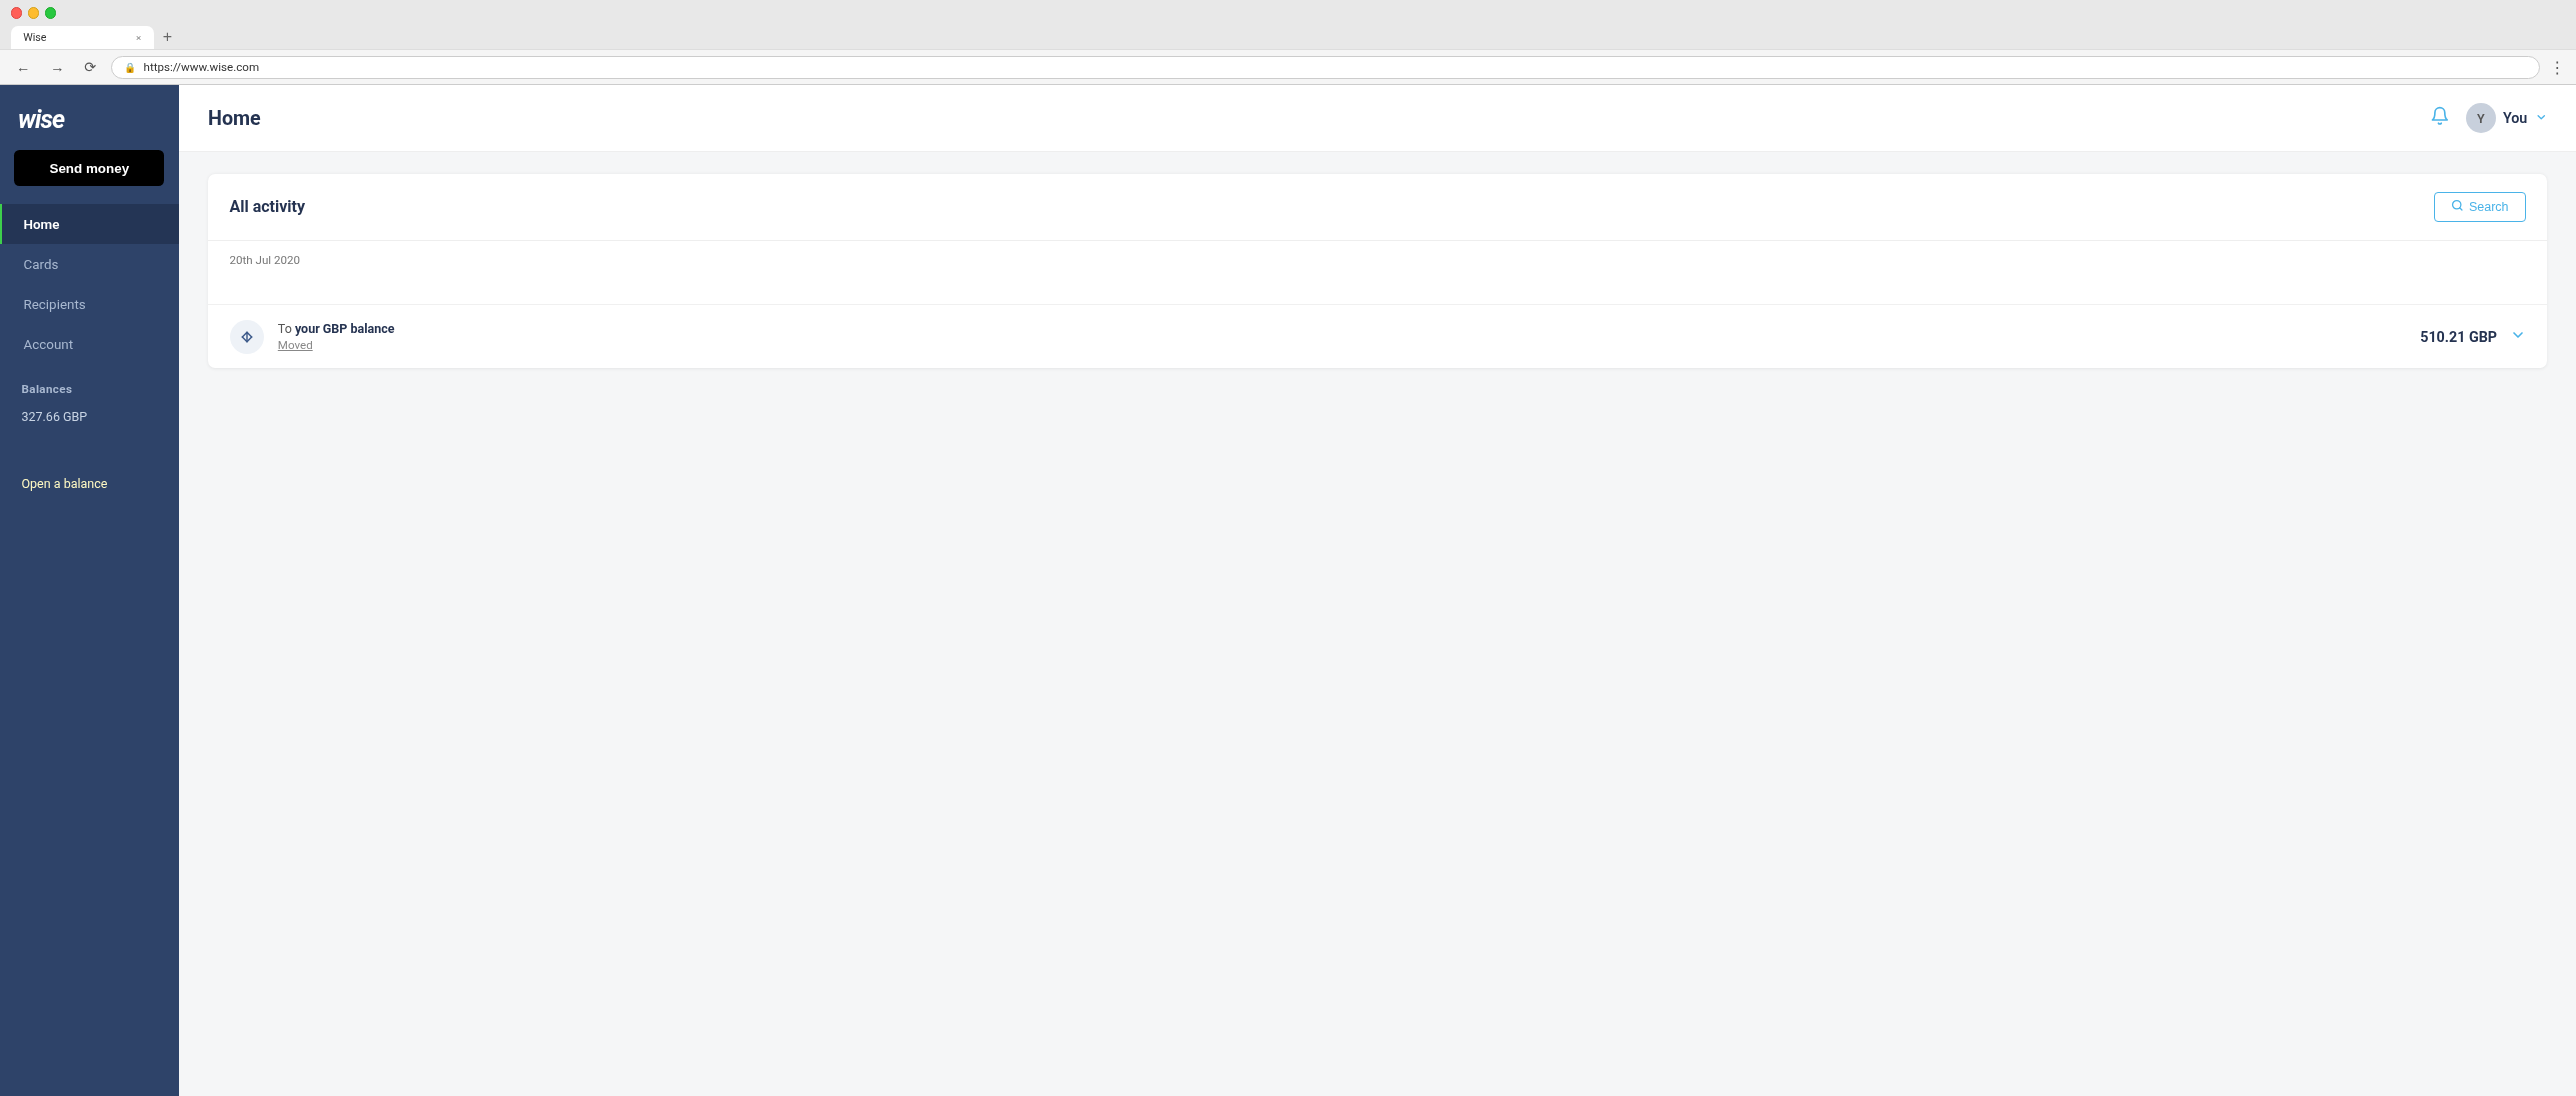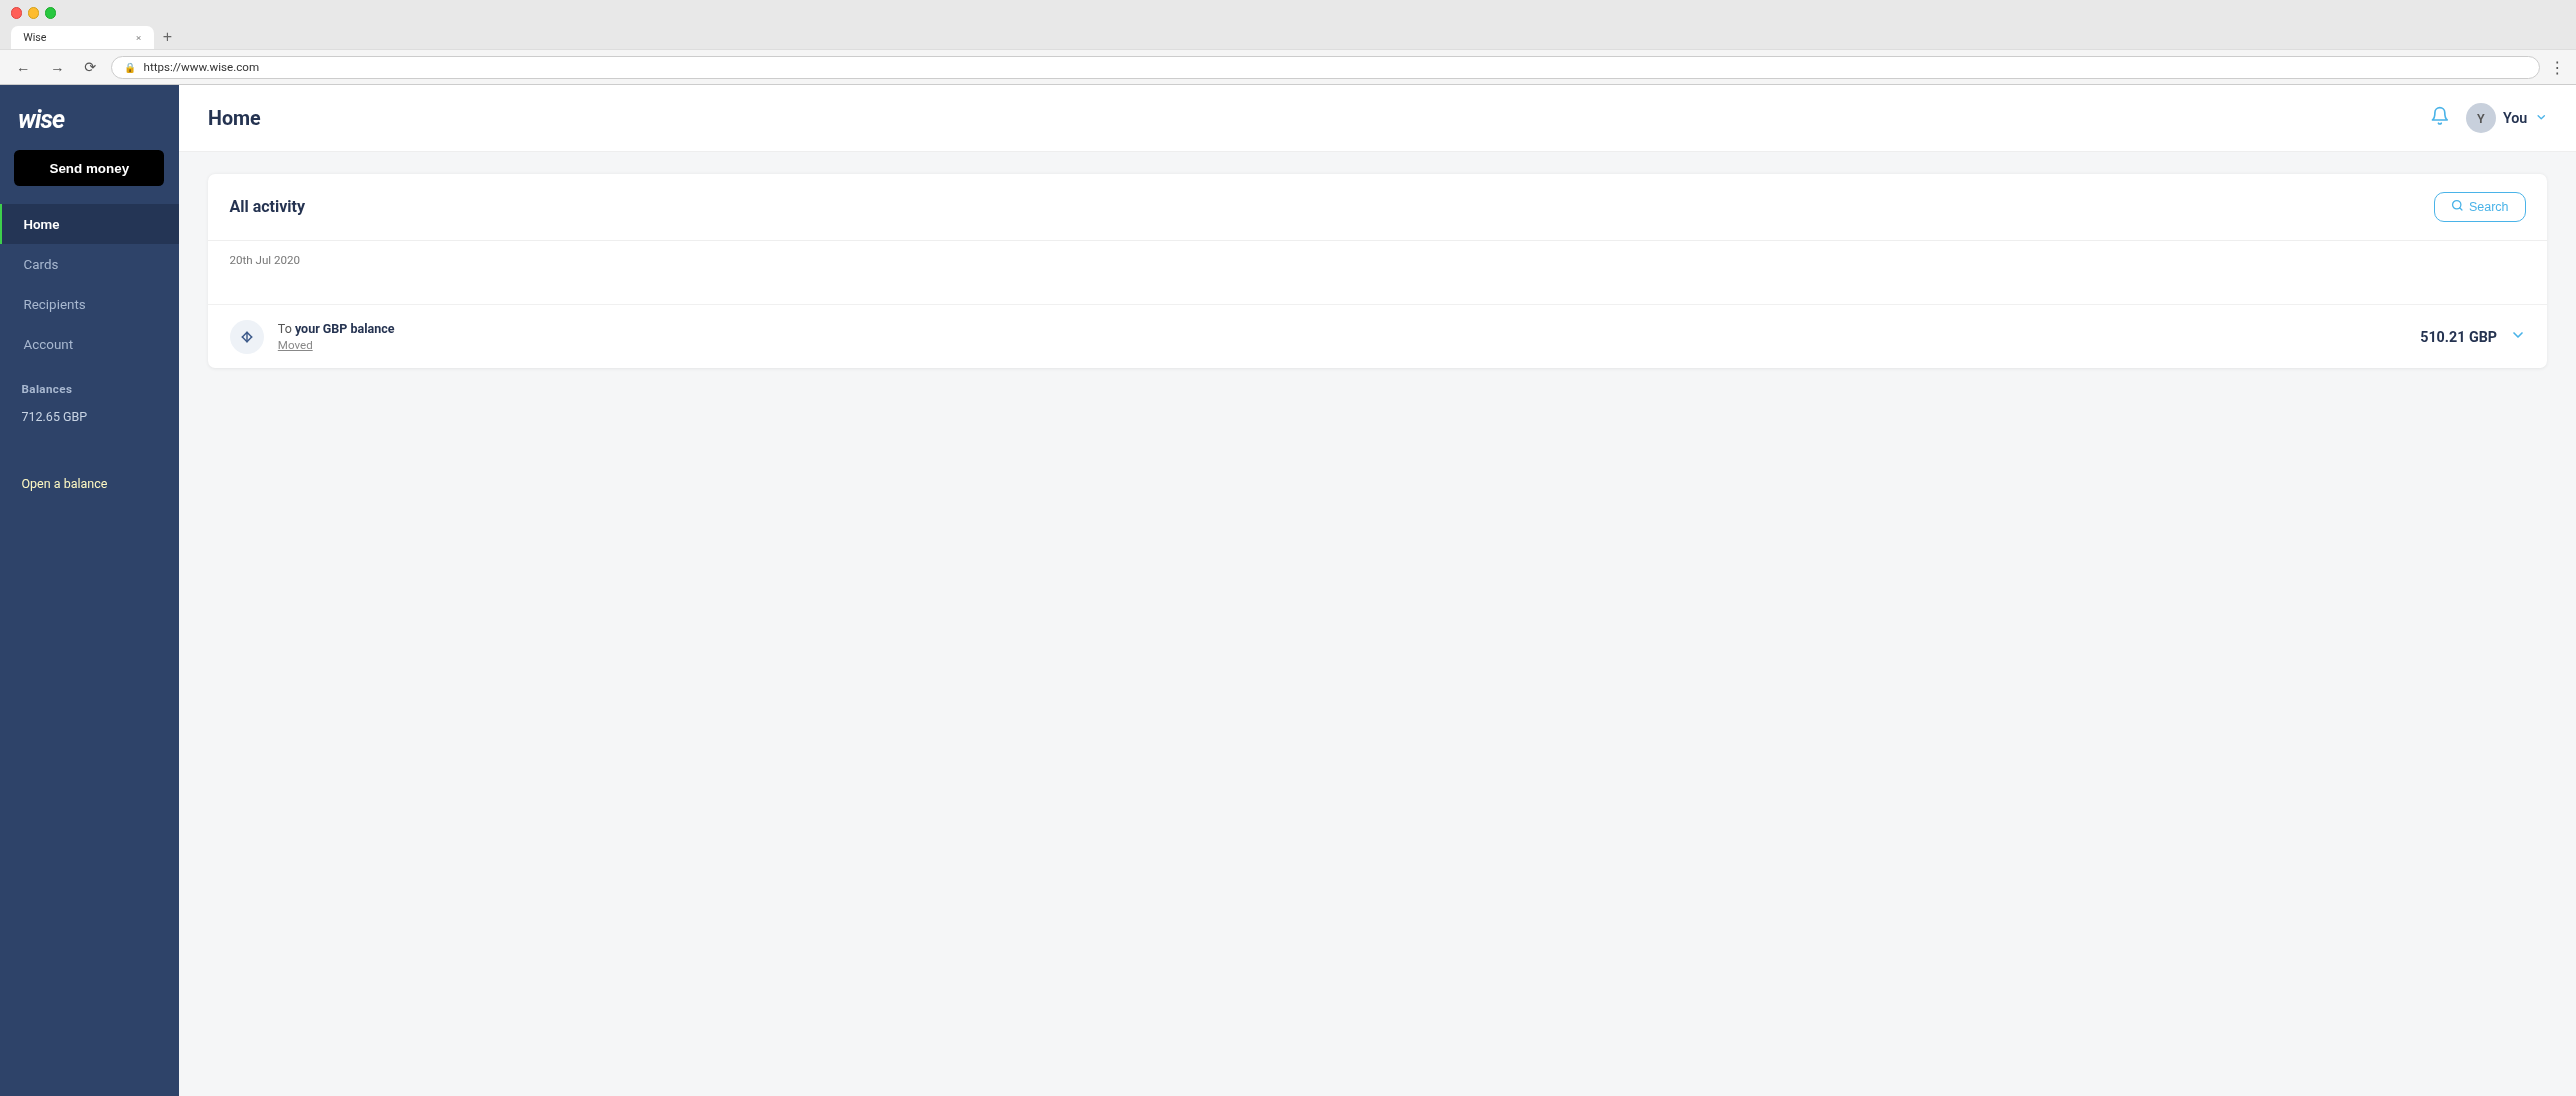"Search" .search-btn { border-radius: 10px -> 4px }
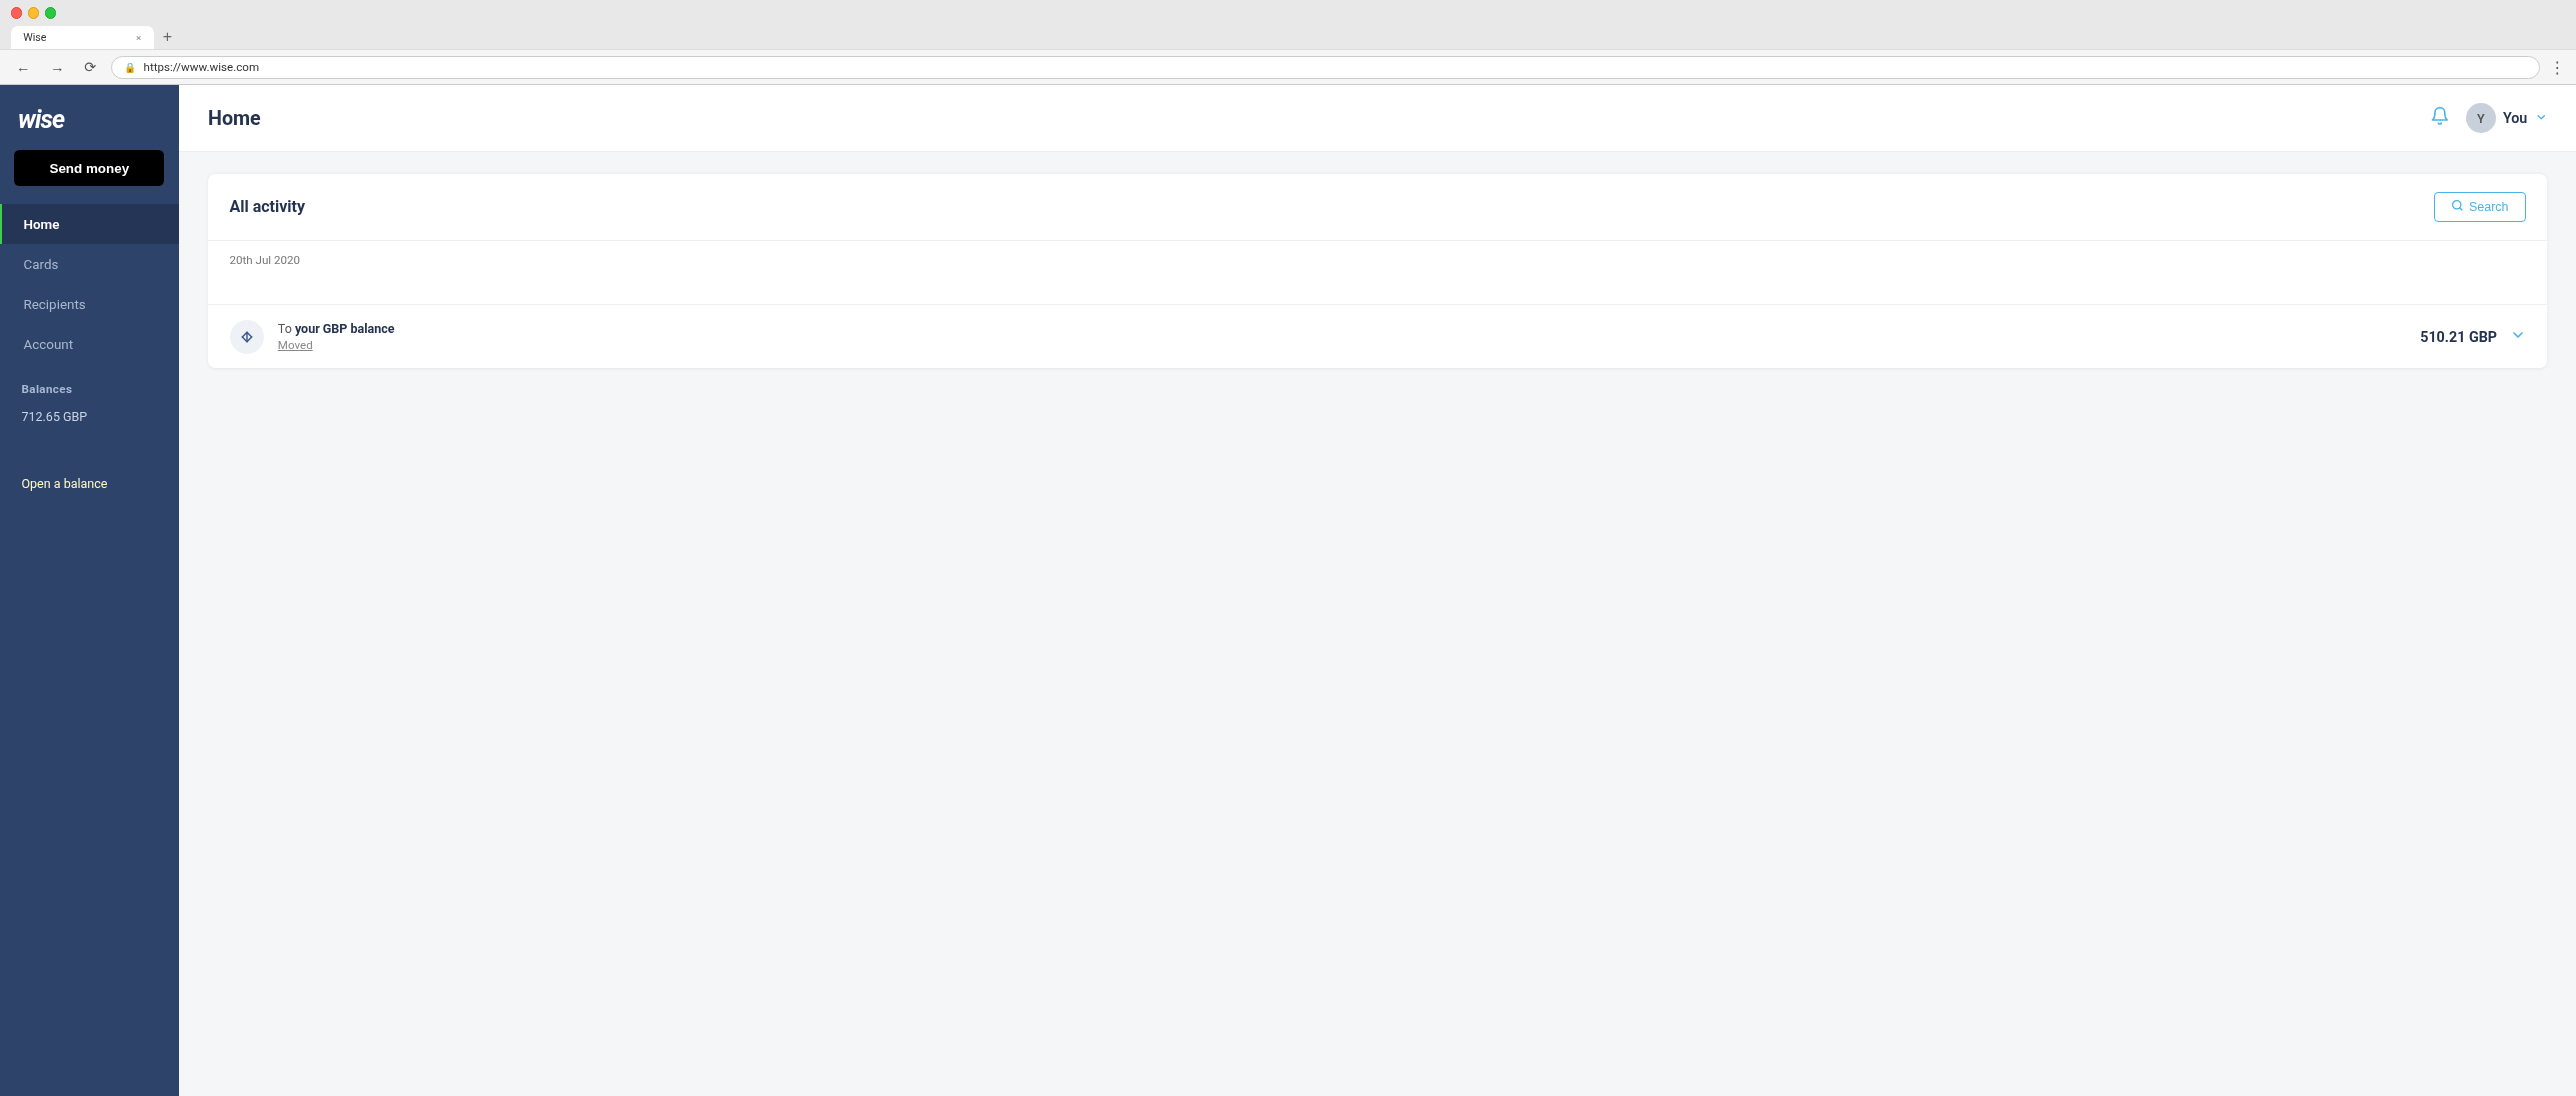"712.65 GBP" div.balance-amount { text: 712.65 -> 327.66 }
